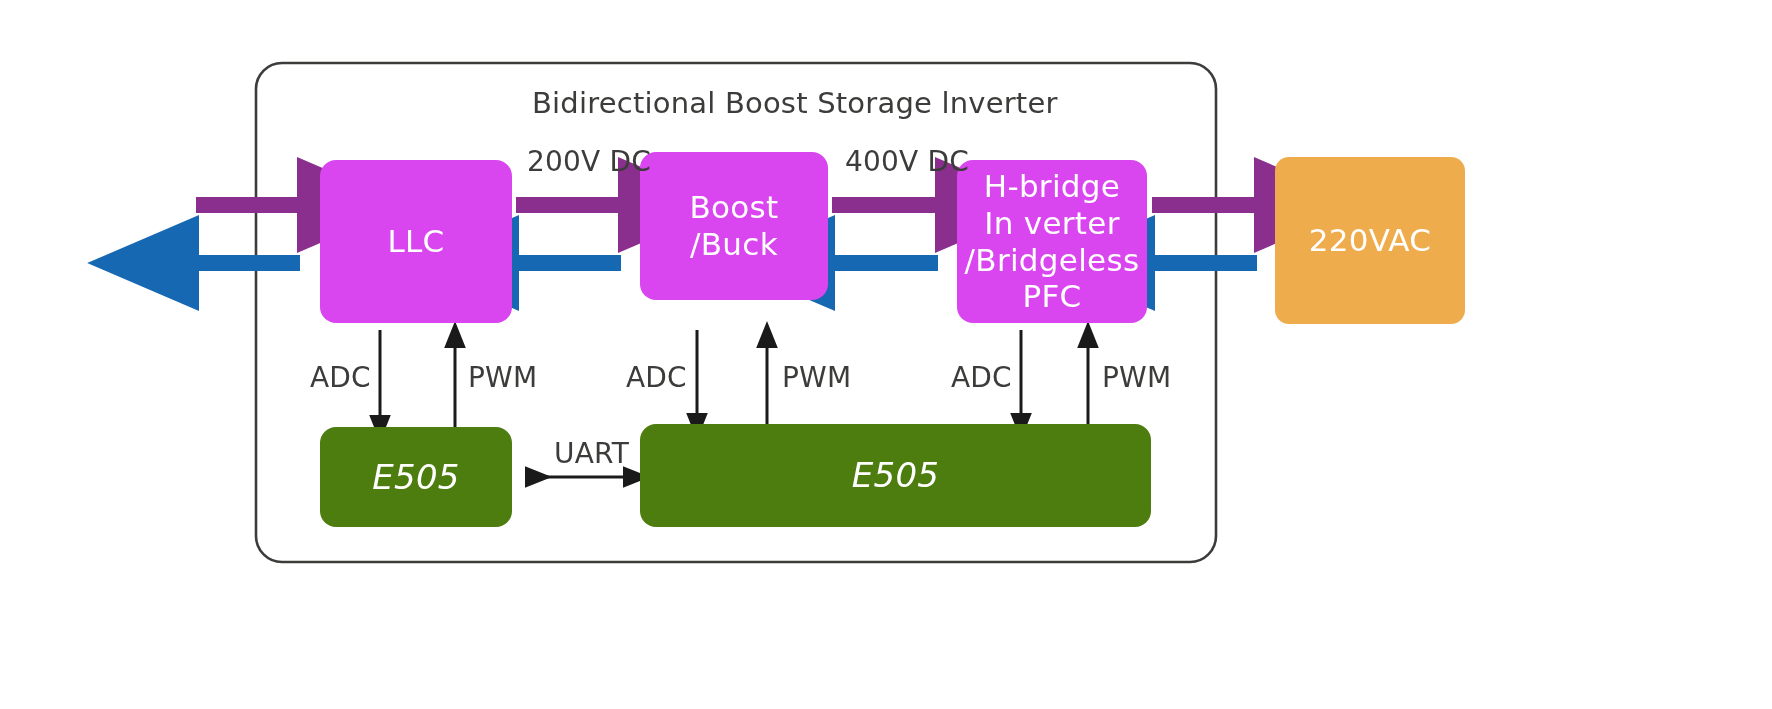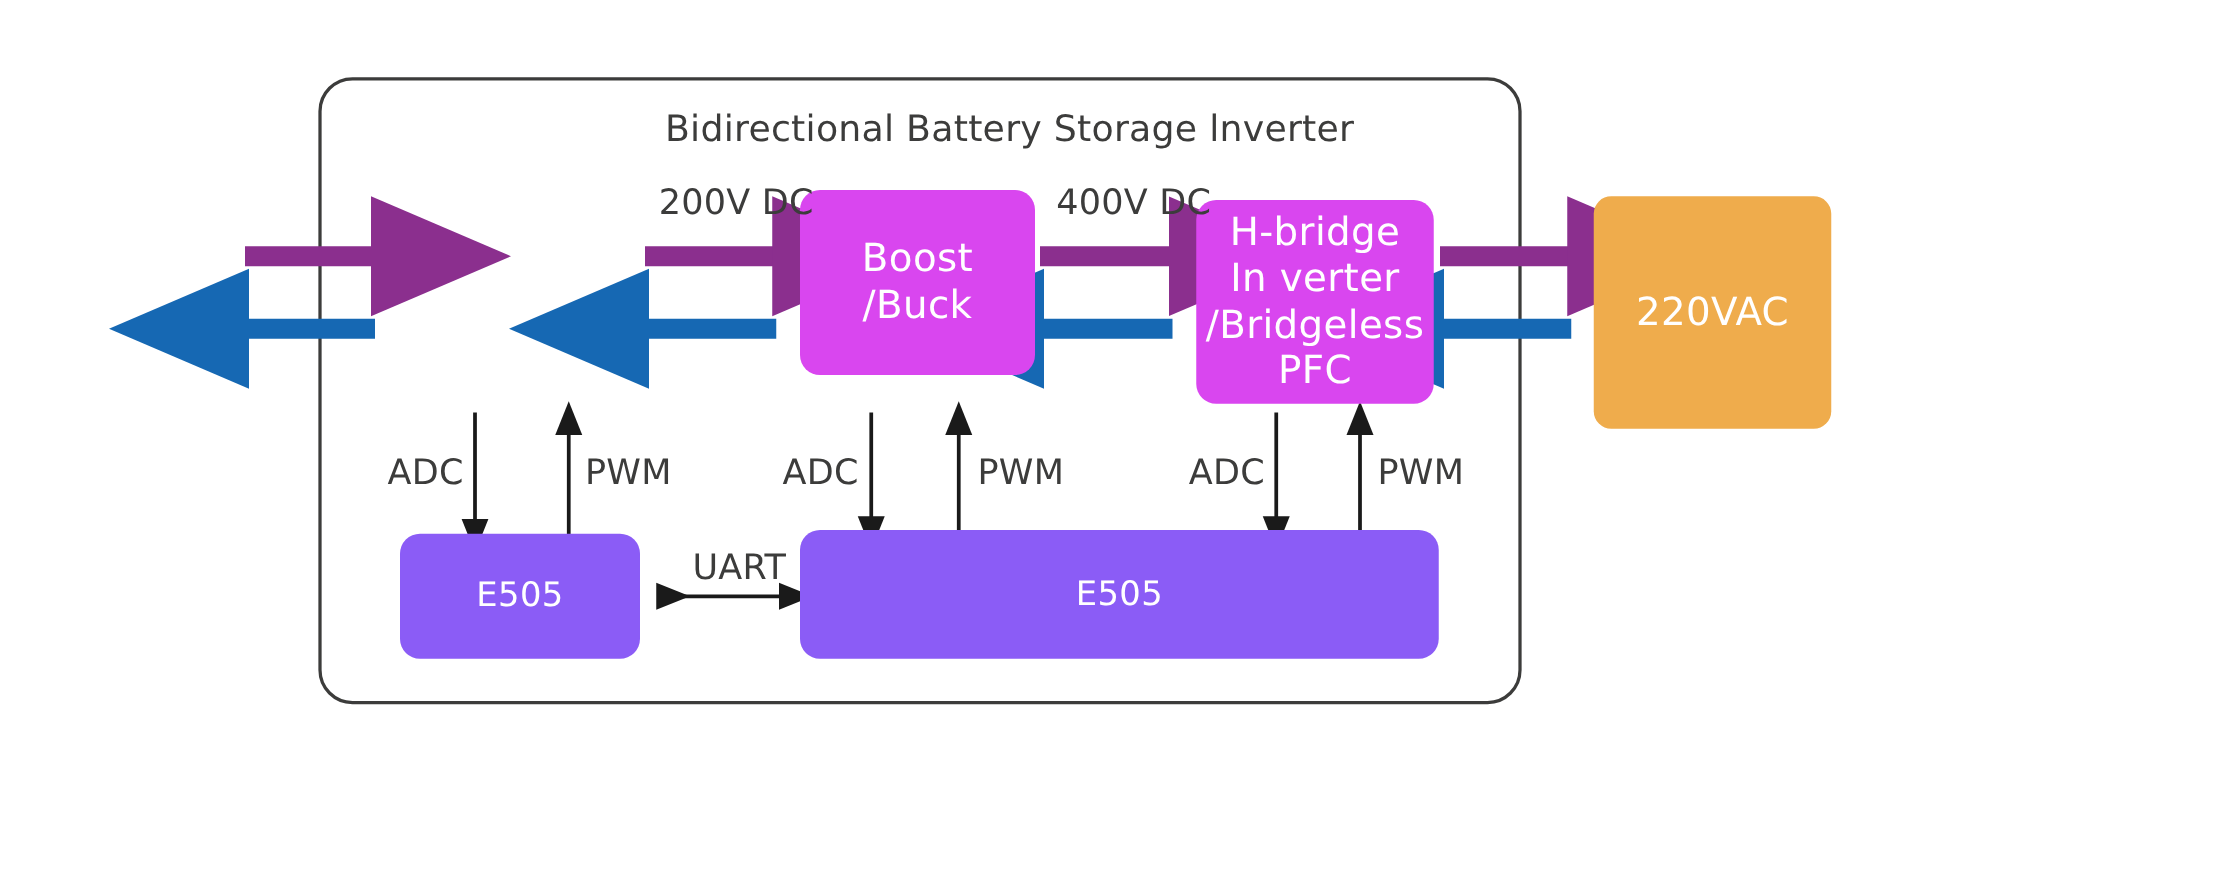"Bidirectional Battery Storage lnverter" div.diagram-title { text: Battery -> Boost }
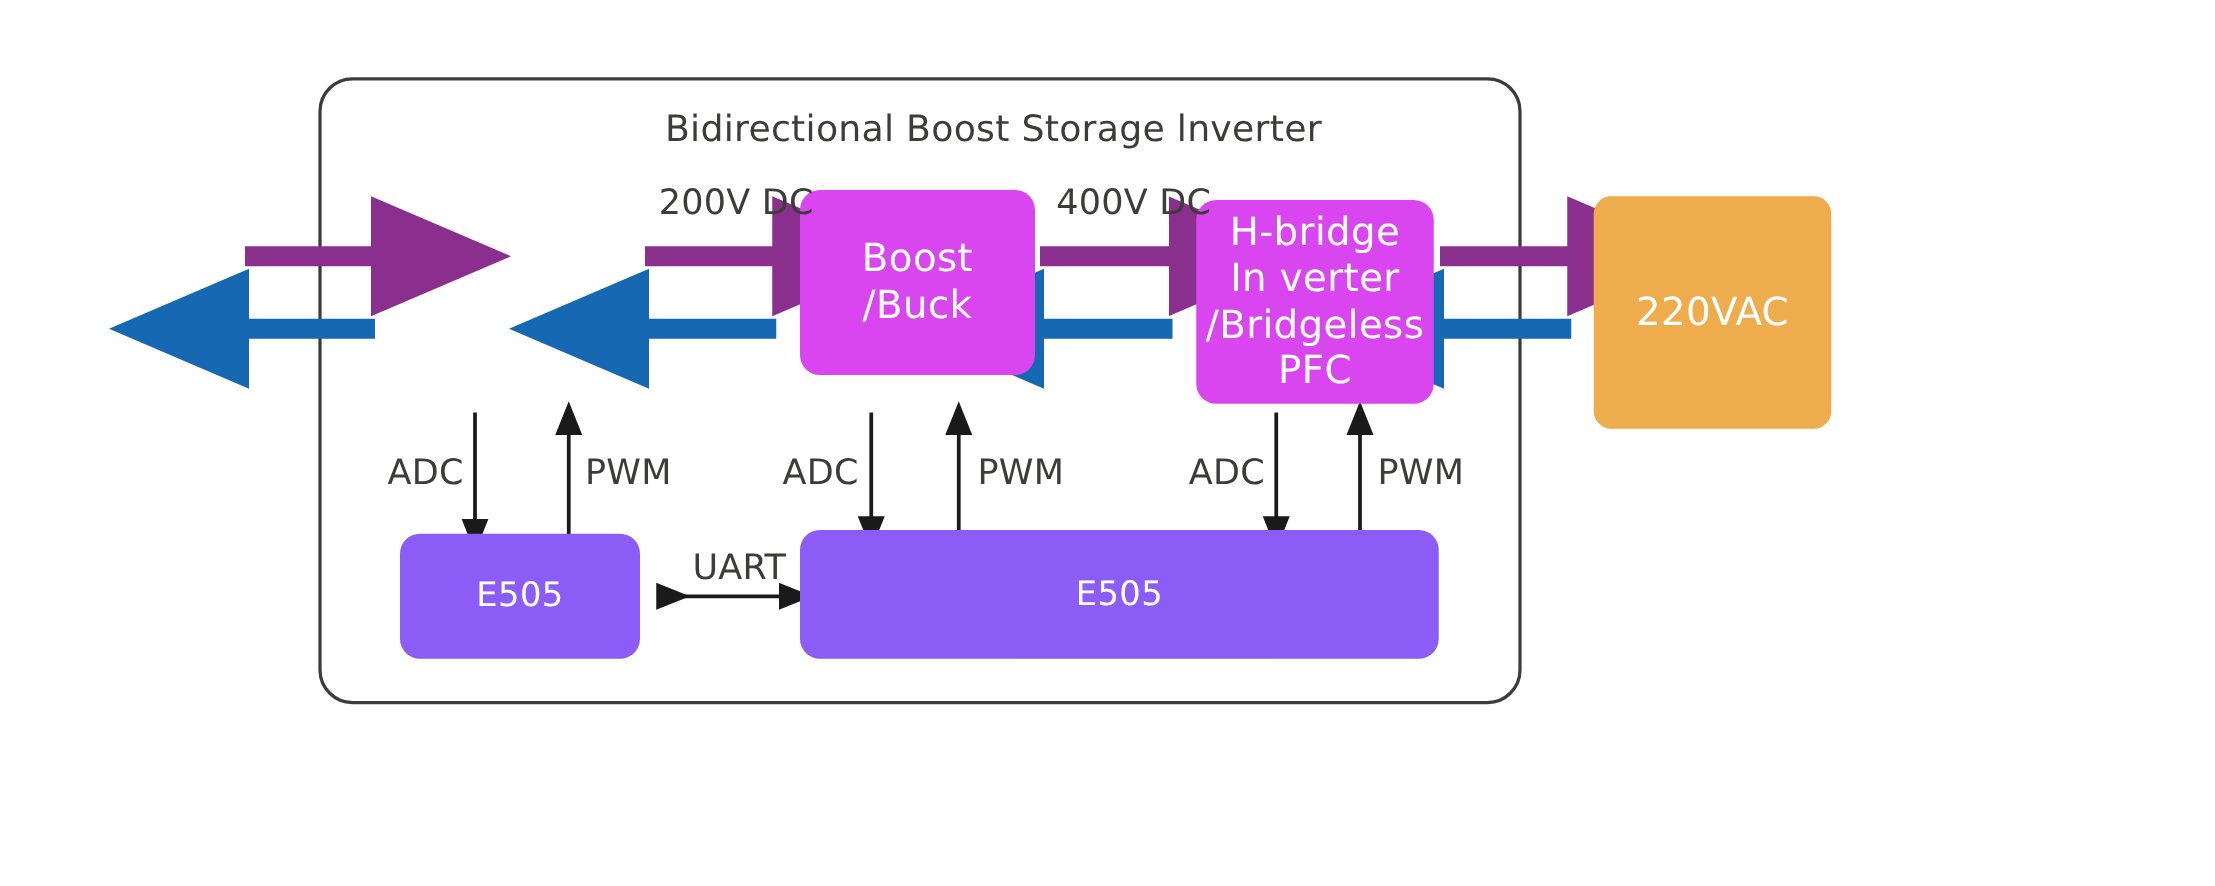"LLC" div.node { html: none -> <div>LLC</div> }
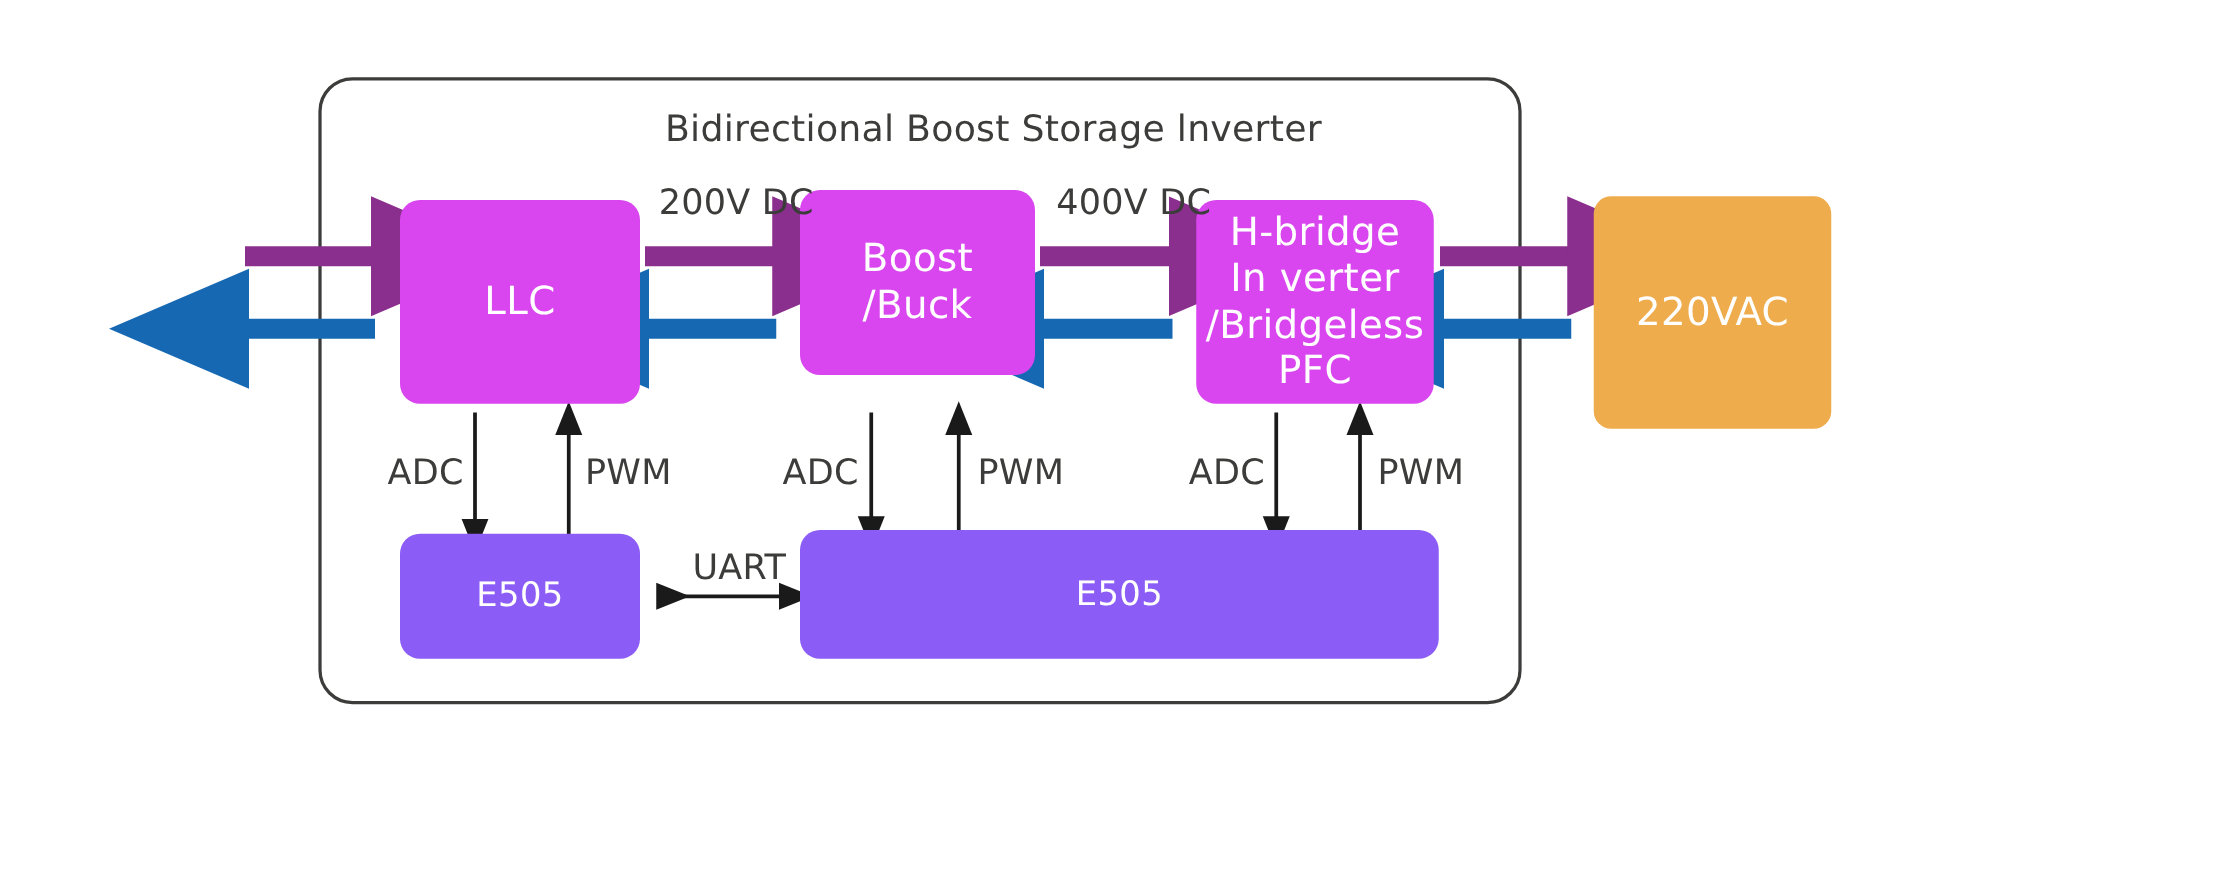"220VAC" div.node { height: 186px -> 167px }
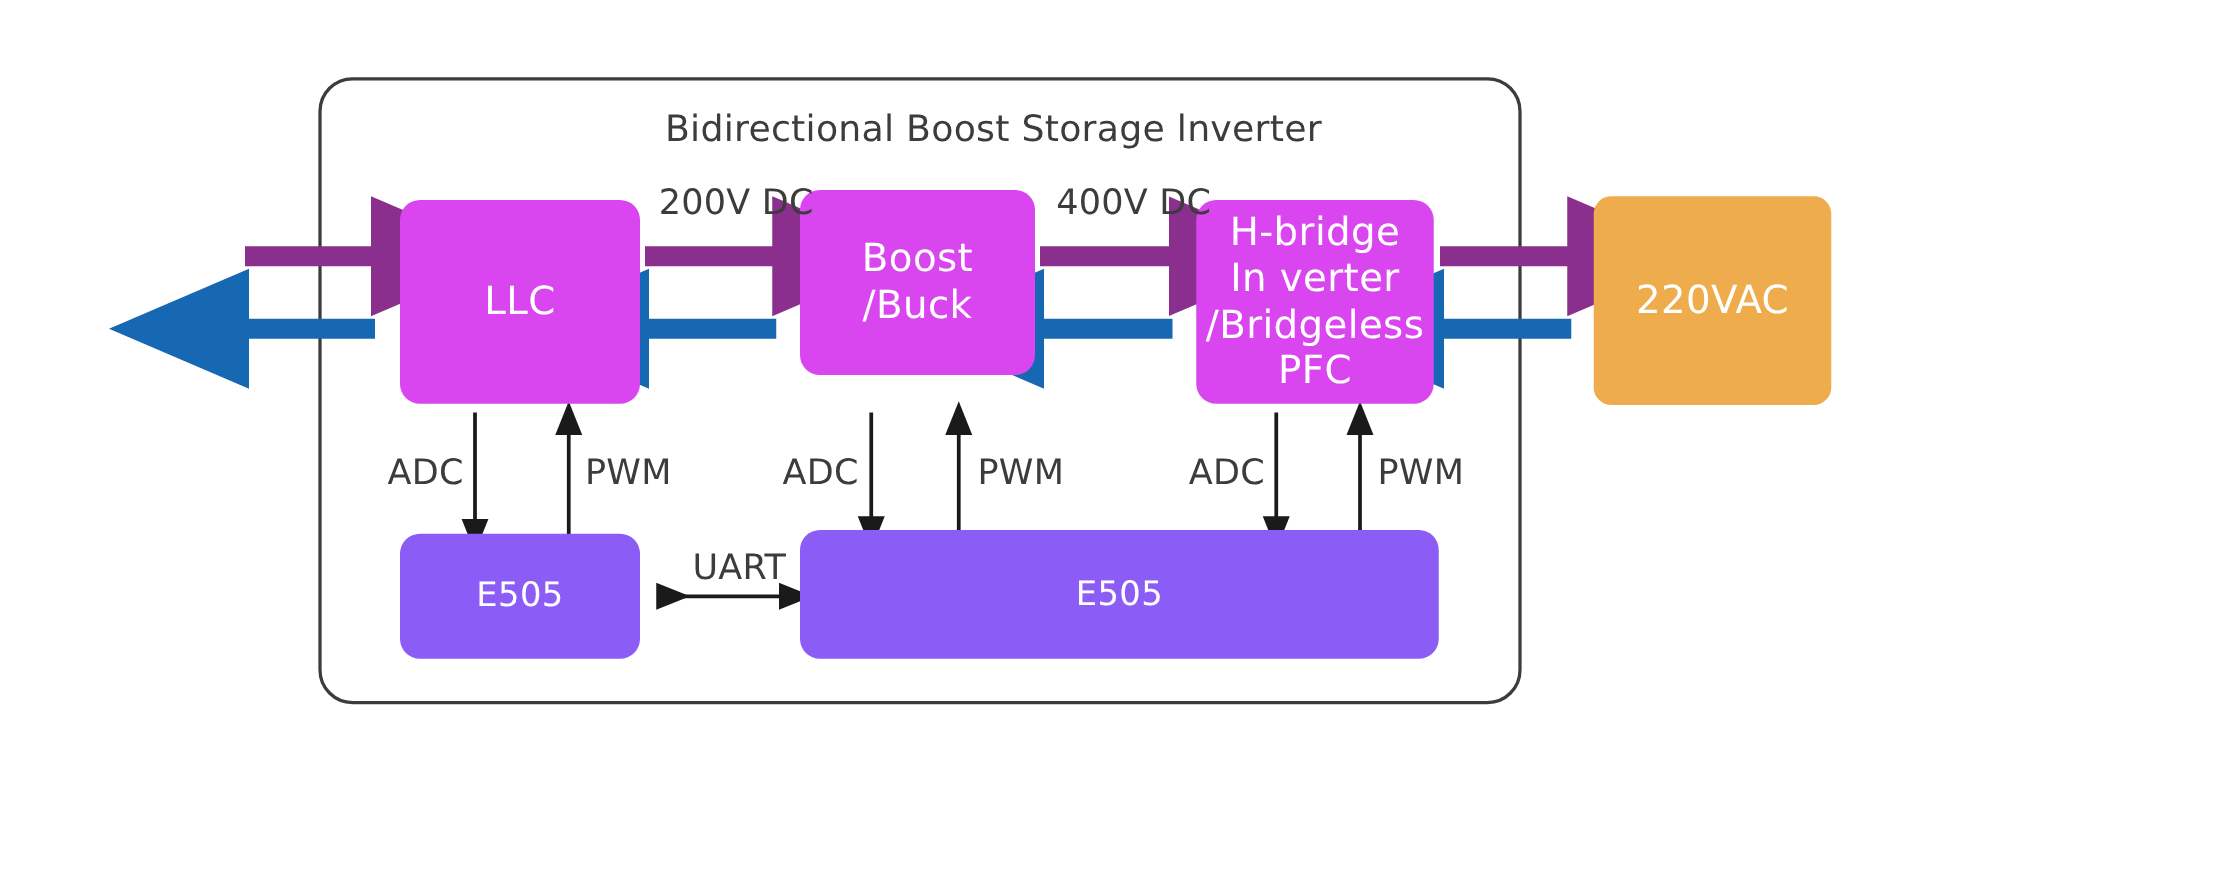"E505" .node-dblue { background: #8b5cf6 -> #4d7c0f; font-size: 27px -> 34px; font-style: none -> italic }
